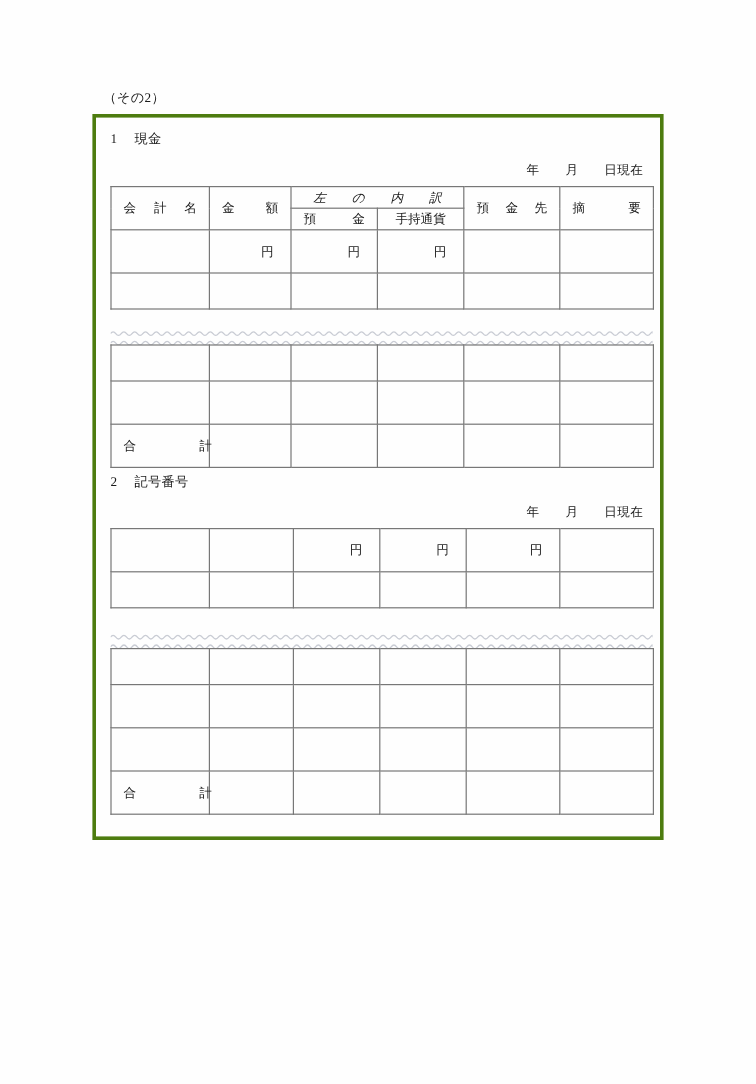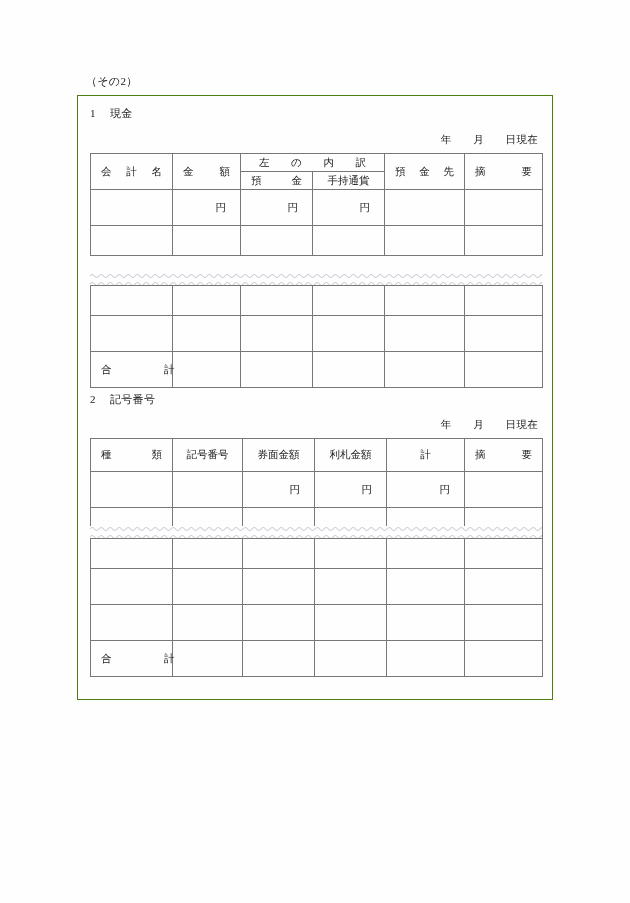"1 現金" #frame { border: 1px solid #4d7c0f -> 3px solid #4d7c0f }
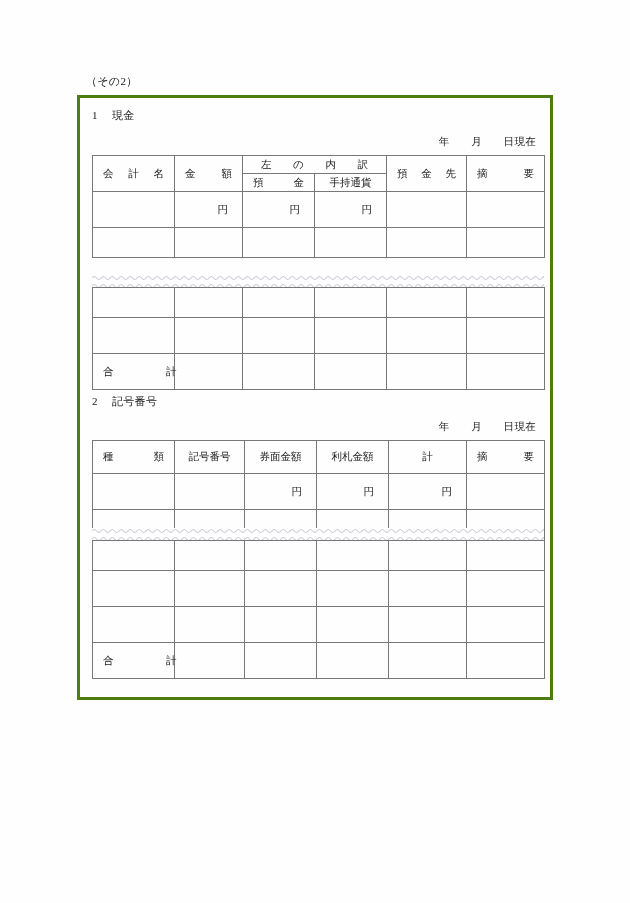"左 の 内 訳" .spread-wide { font-style: none -> italic }
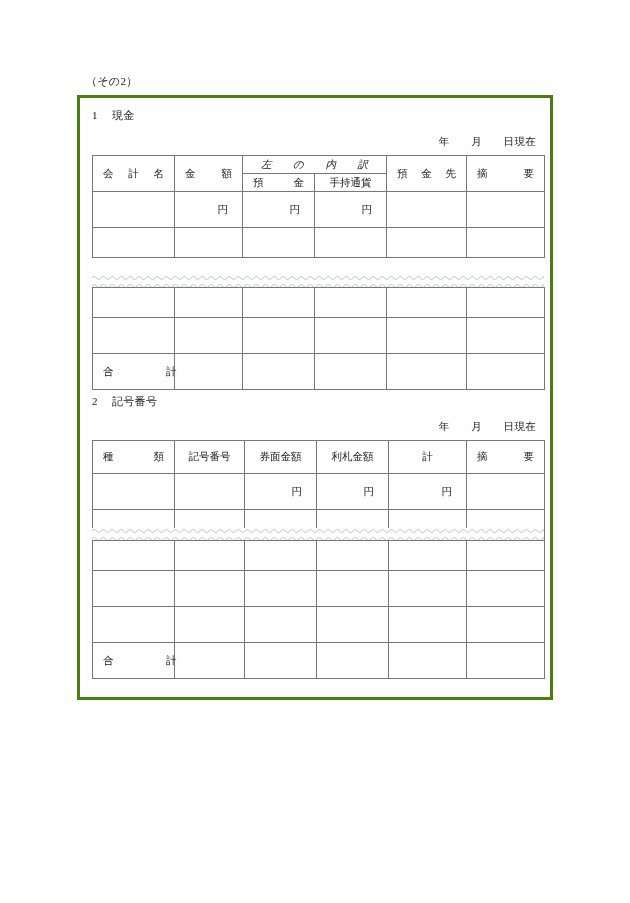"種 類" tr { html: <tr> <td> <span>種 類</span> </td> <td> <span>記号番号</span> </td> <td> <span>券面金額</span> </td> <td> <span>利札金額</span> </td> <td> <span>計</span> </td> <td> <span>摘 要</span> </td> </tr> -> none }
